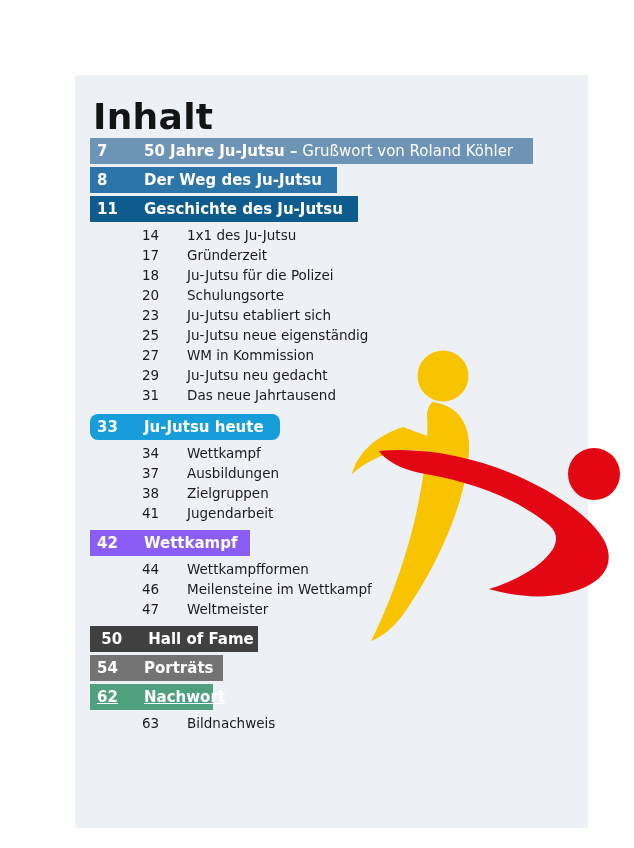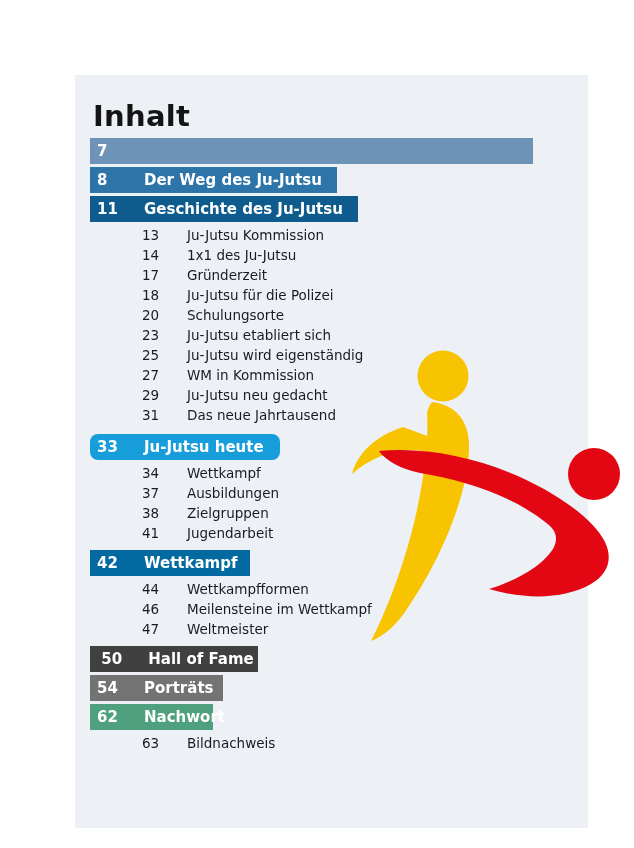"Inhalt" .title { font-size: 29px -> 36px }
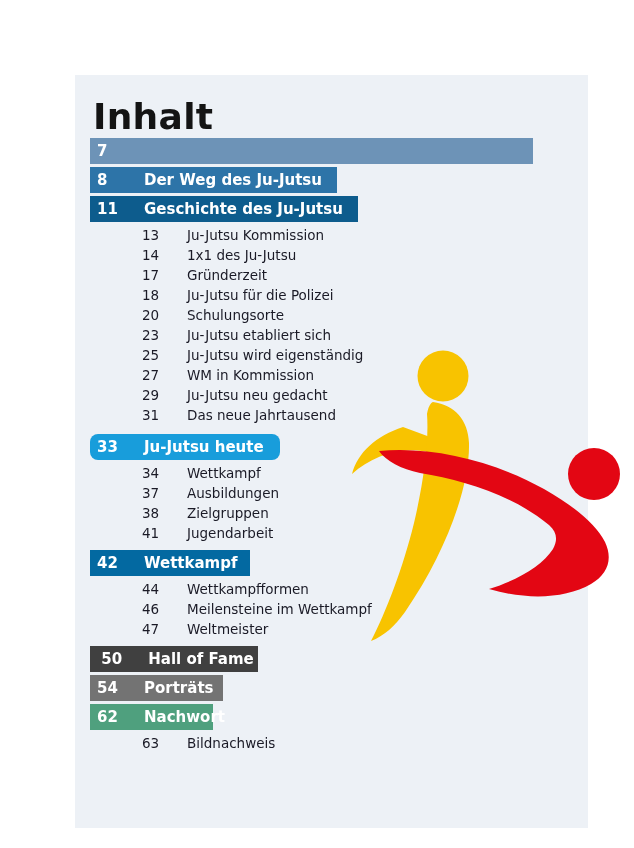"50 Jahre Ju-Jutsu – Grußwort" span.label { html: none -> <span><span>50 Jahre Ju-Jutsu –</span><span> Grußwort von Roland Köhler</span></span> }
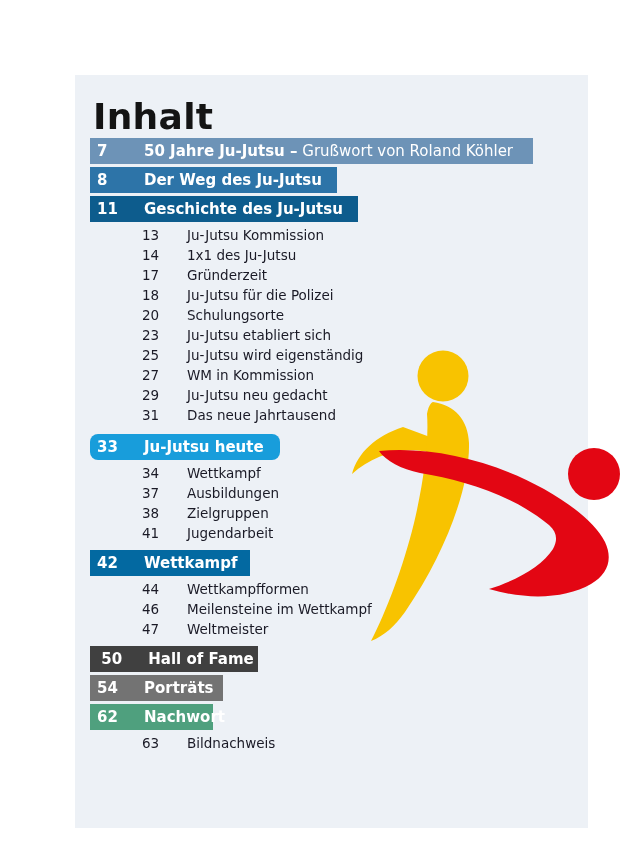"13" div.sub { html: <div> <span>13</span> <span>Ju-Jutsu Kommission</span> </div> -> none }
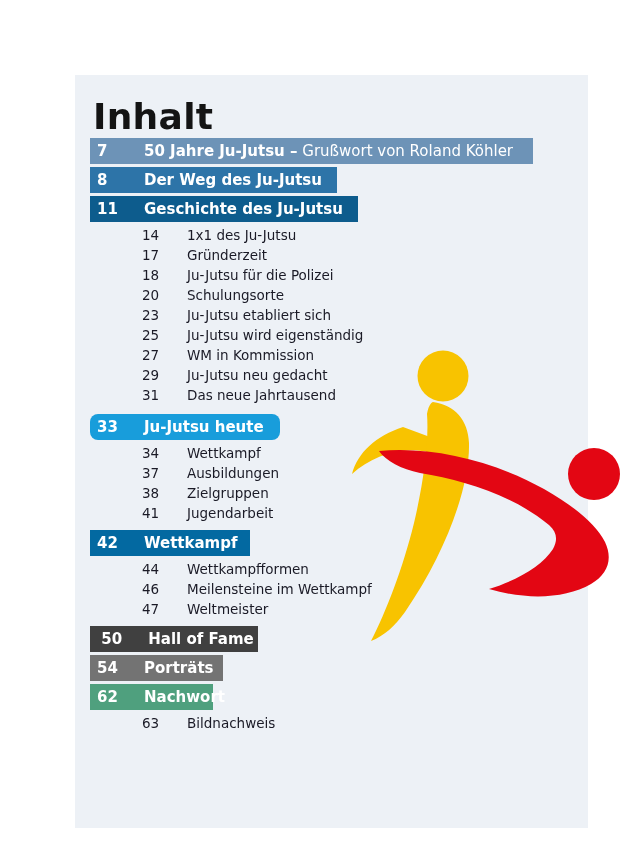"Ju-Jutsu wird eigenständig" span { text: wird -> neue }
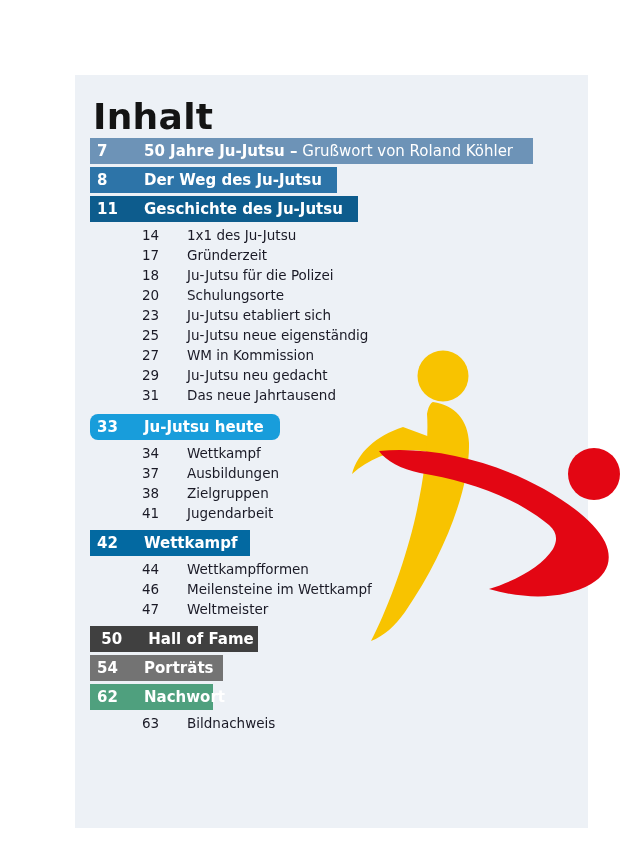"42" .c5 { background: #0369a1 -> #8b5cf6 }
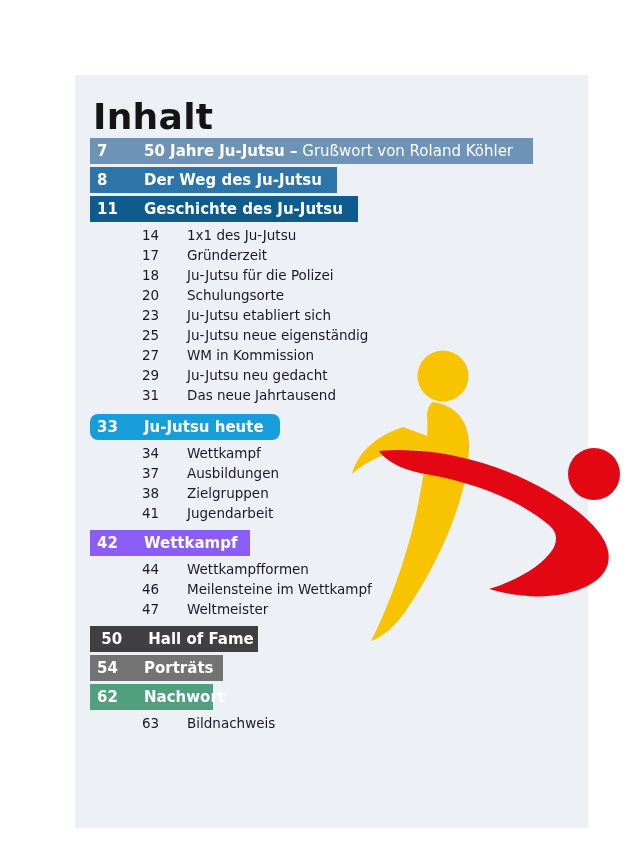"62" .w8 { text-decoration: none -> underline }
